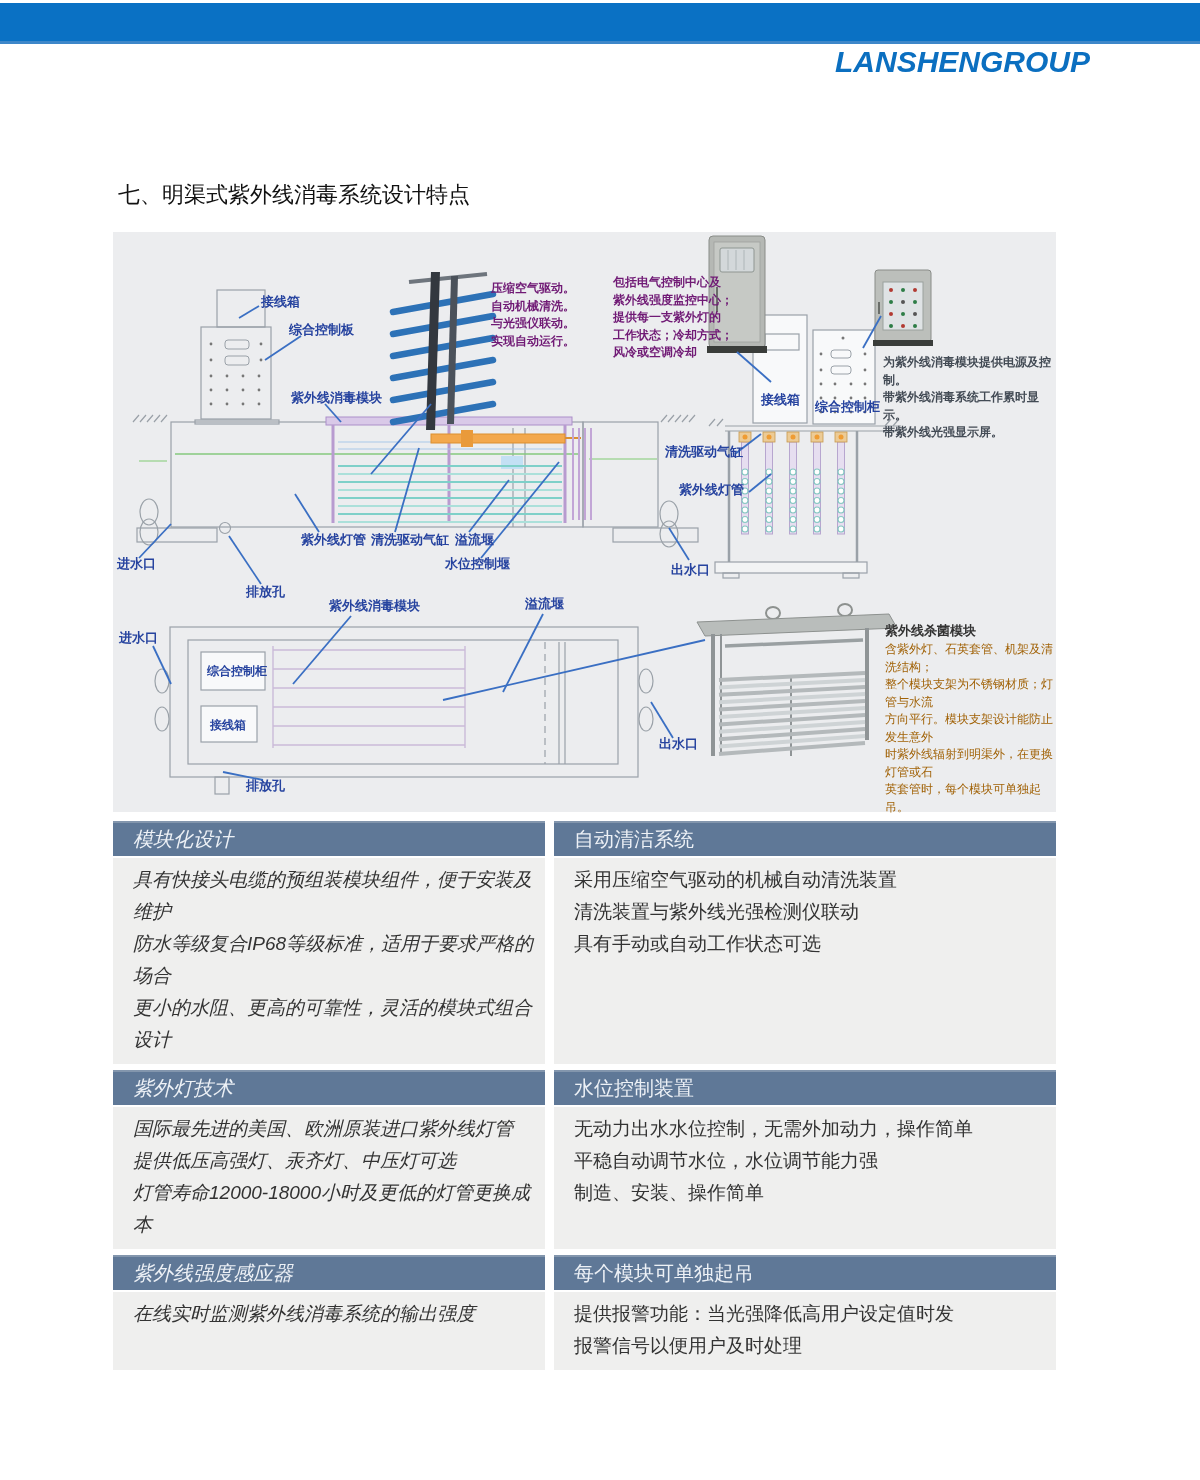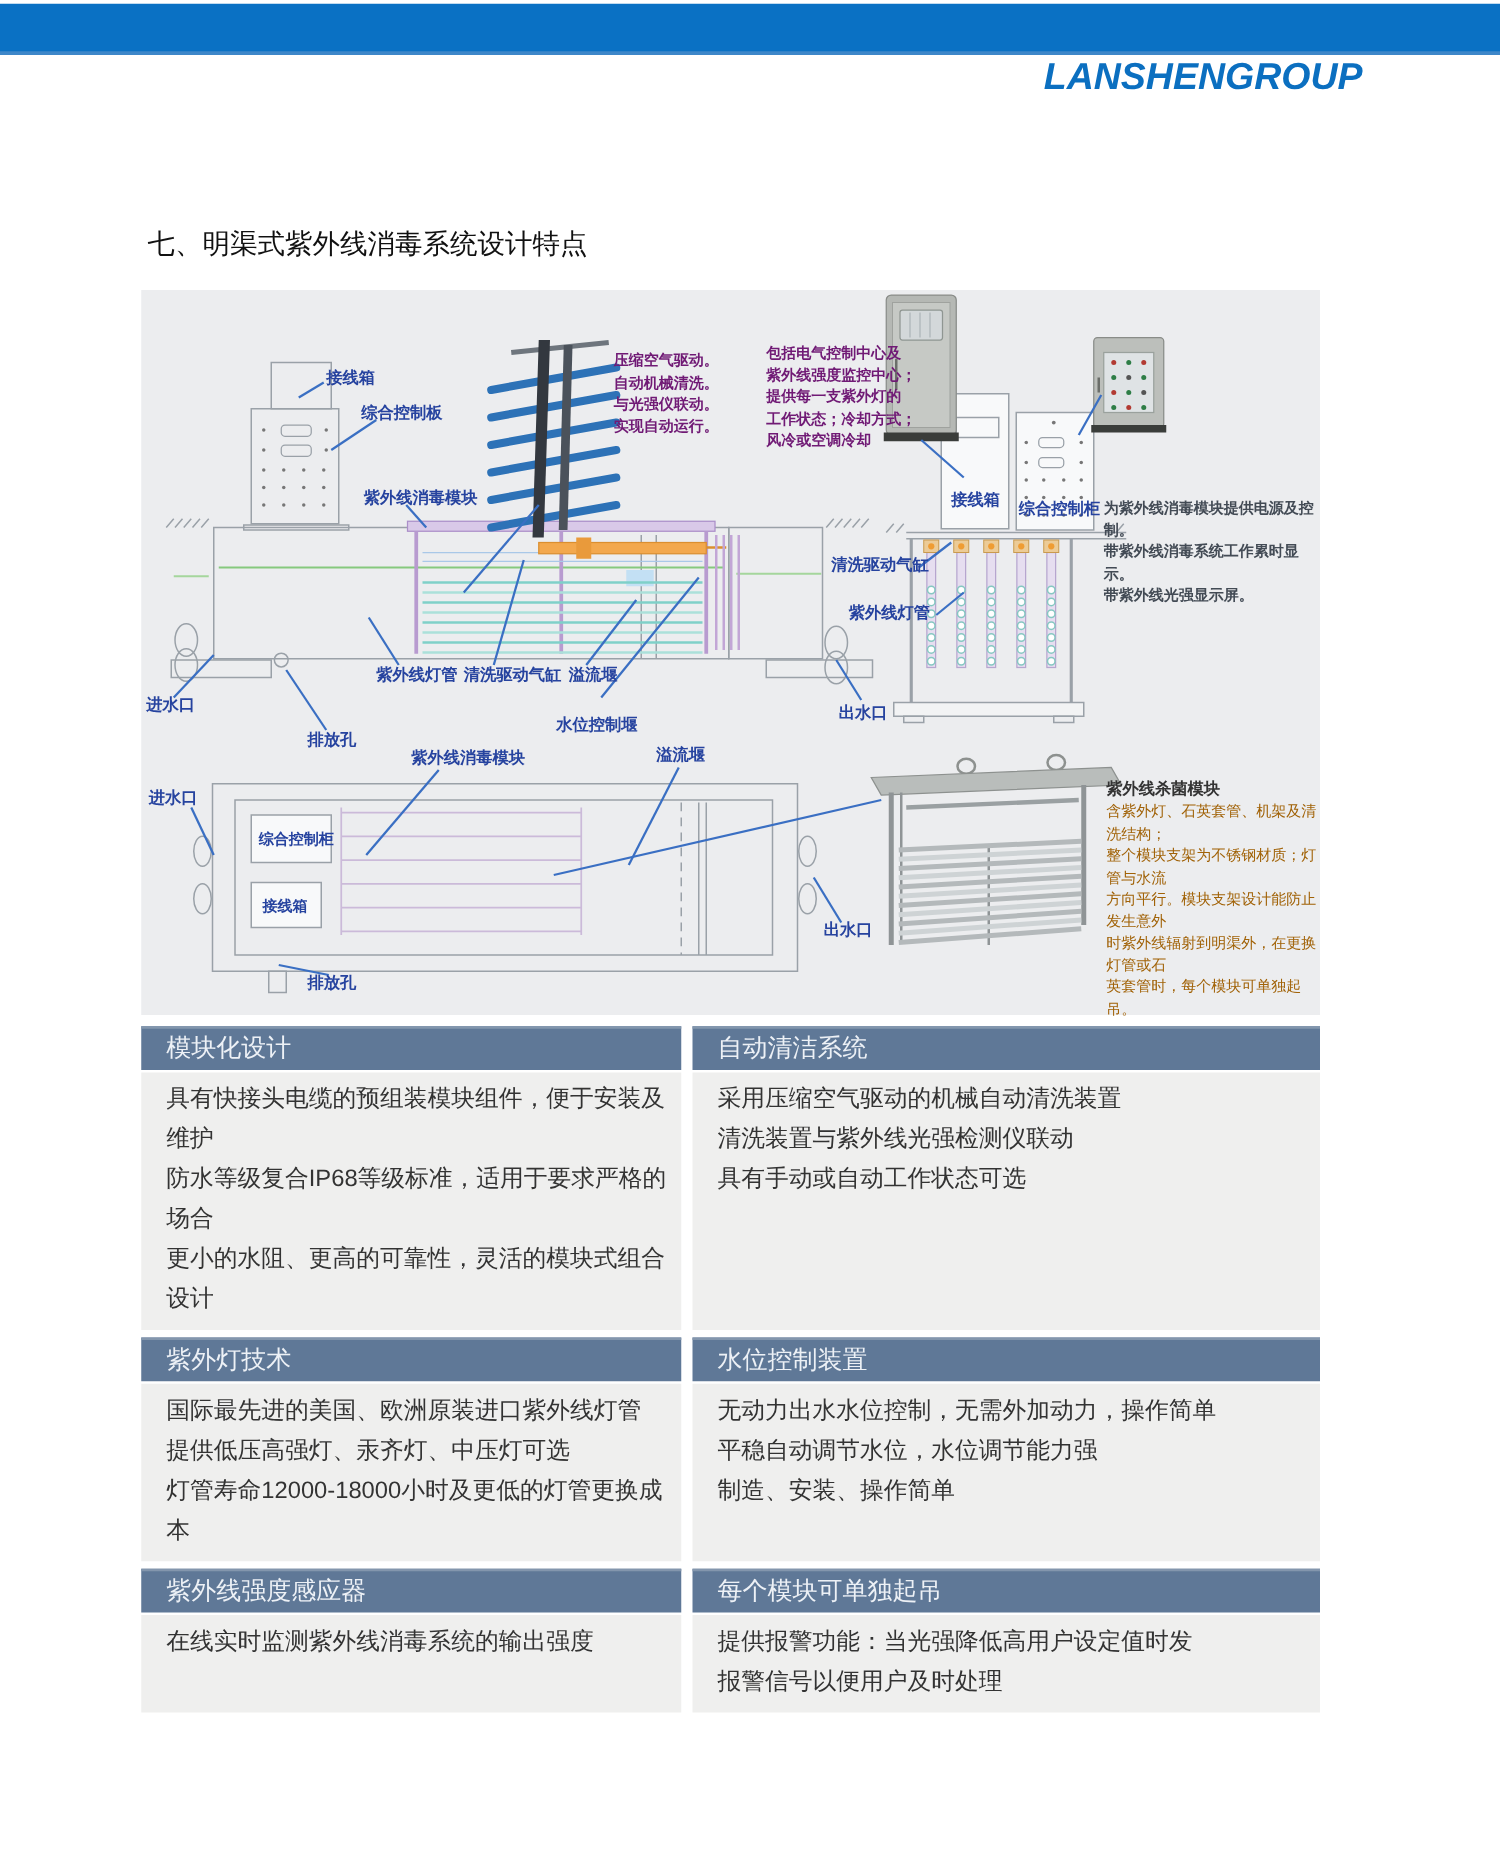"为紫外线消毒模块提供电源及控制。" .dnote.dark { margin-top: 44px -> none }
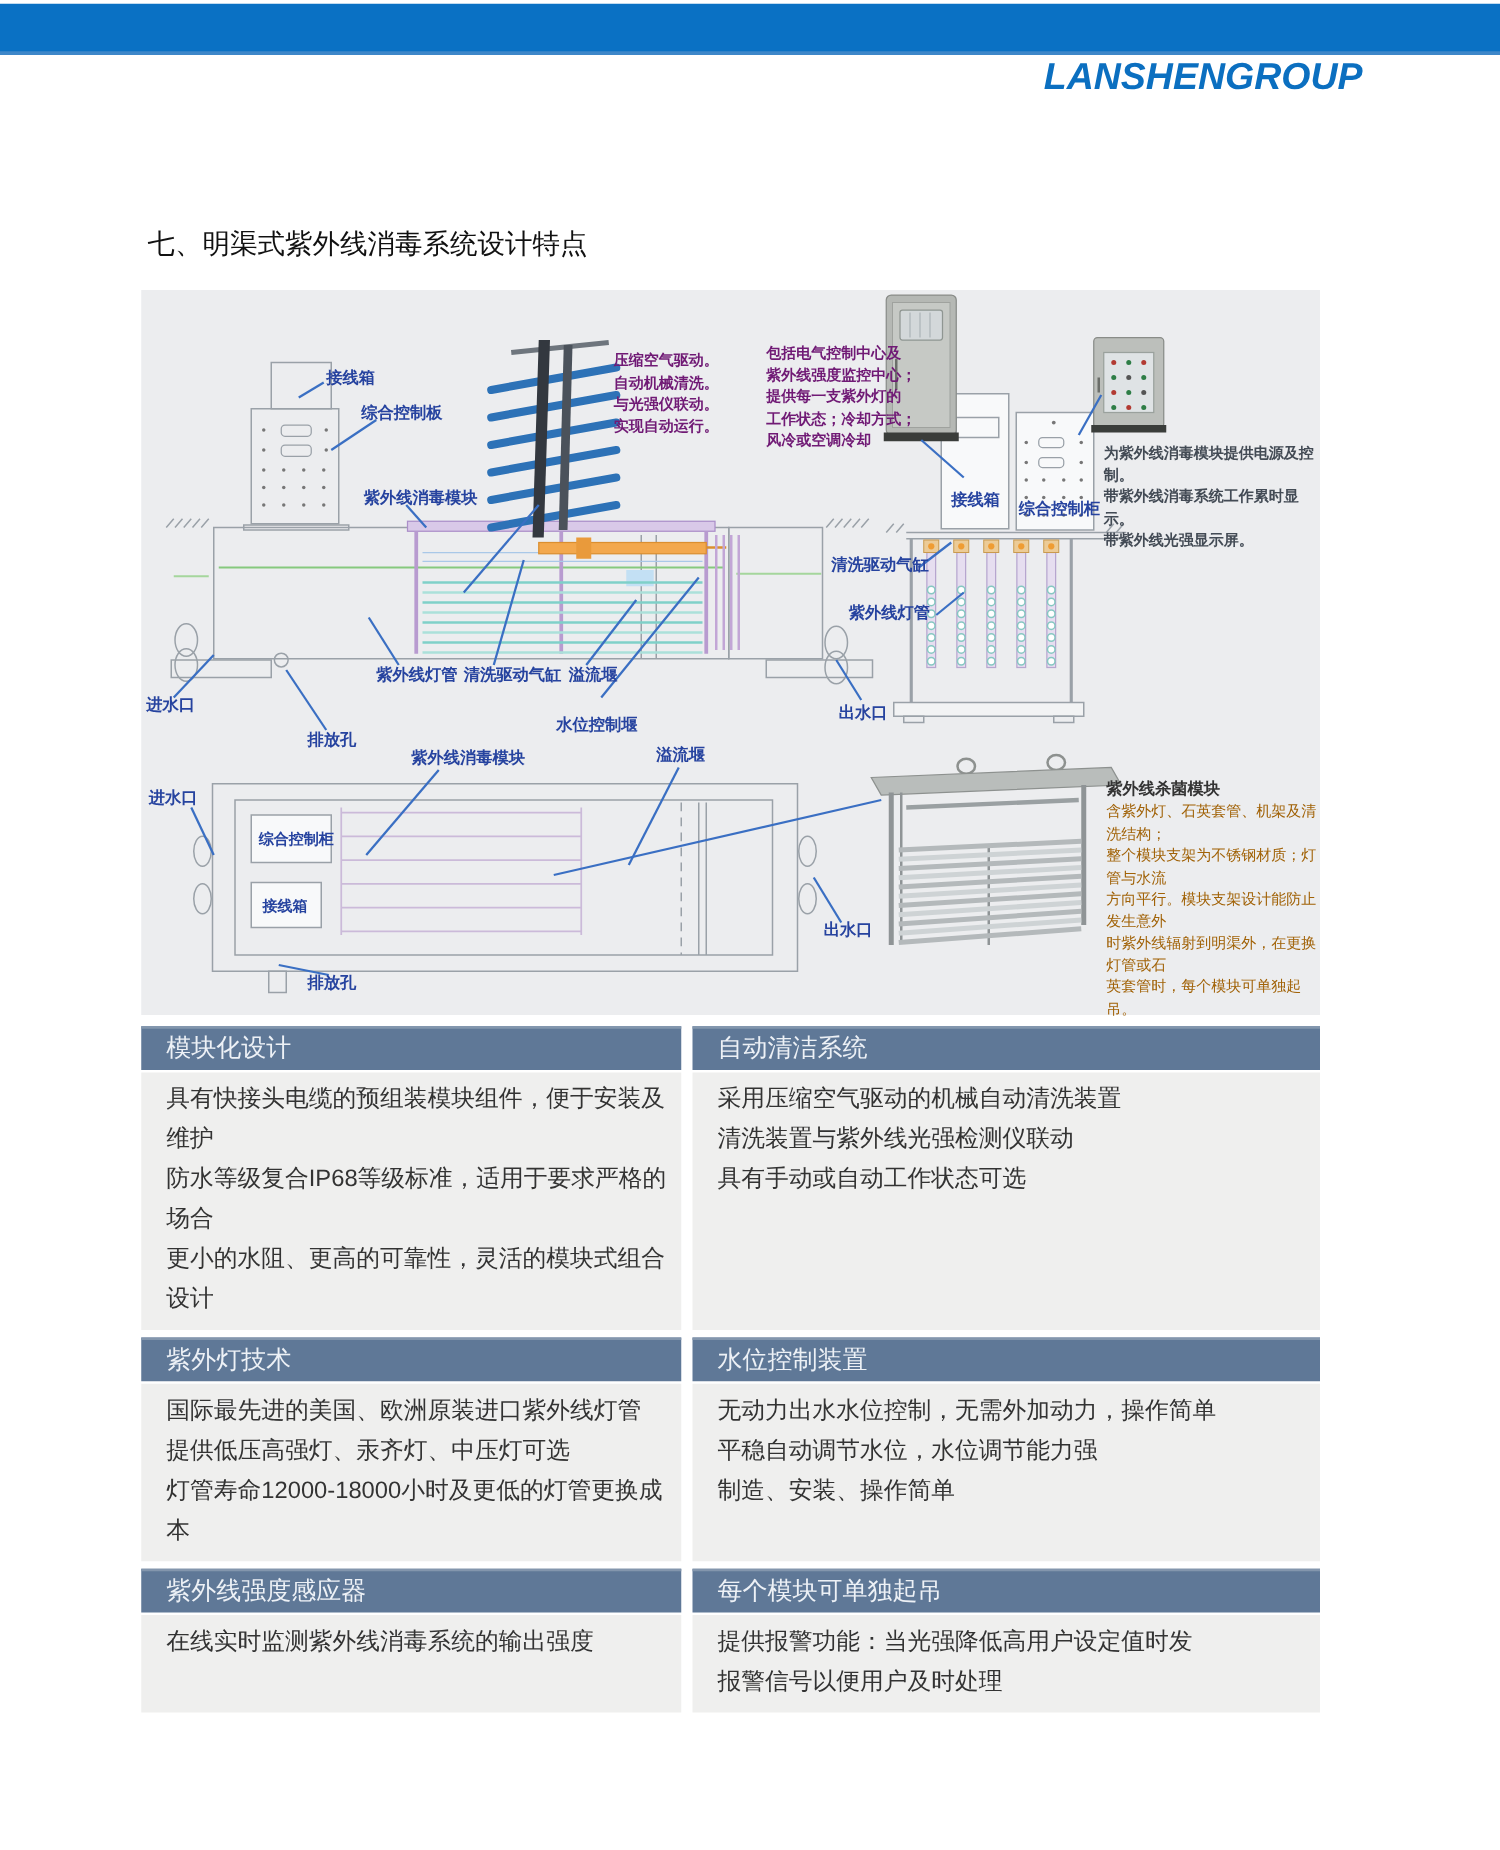"水位控制堰" span.dlabel { top: 340px -> 324px }
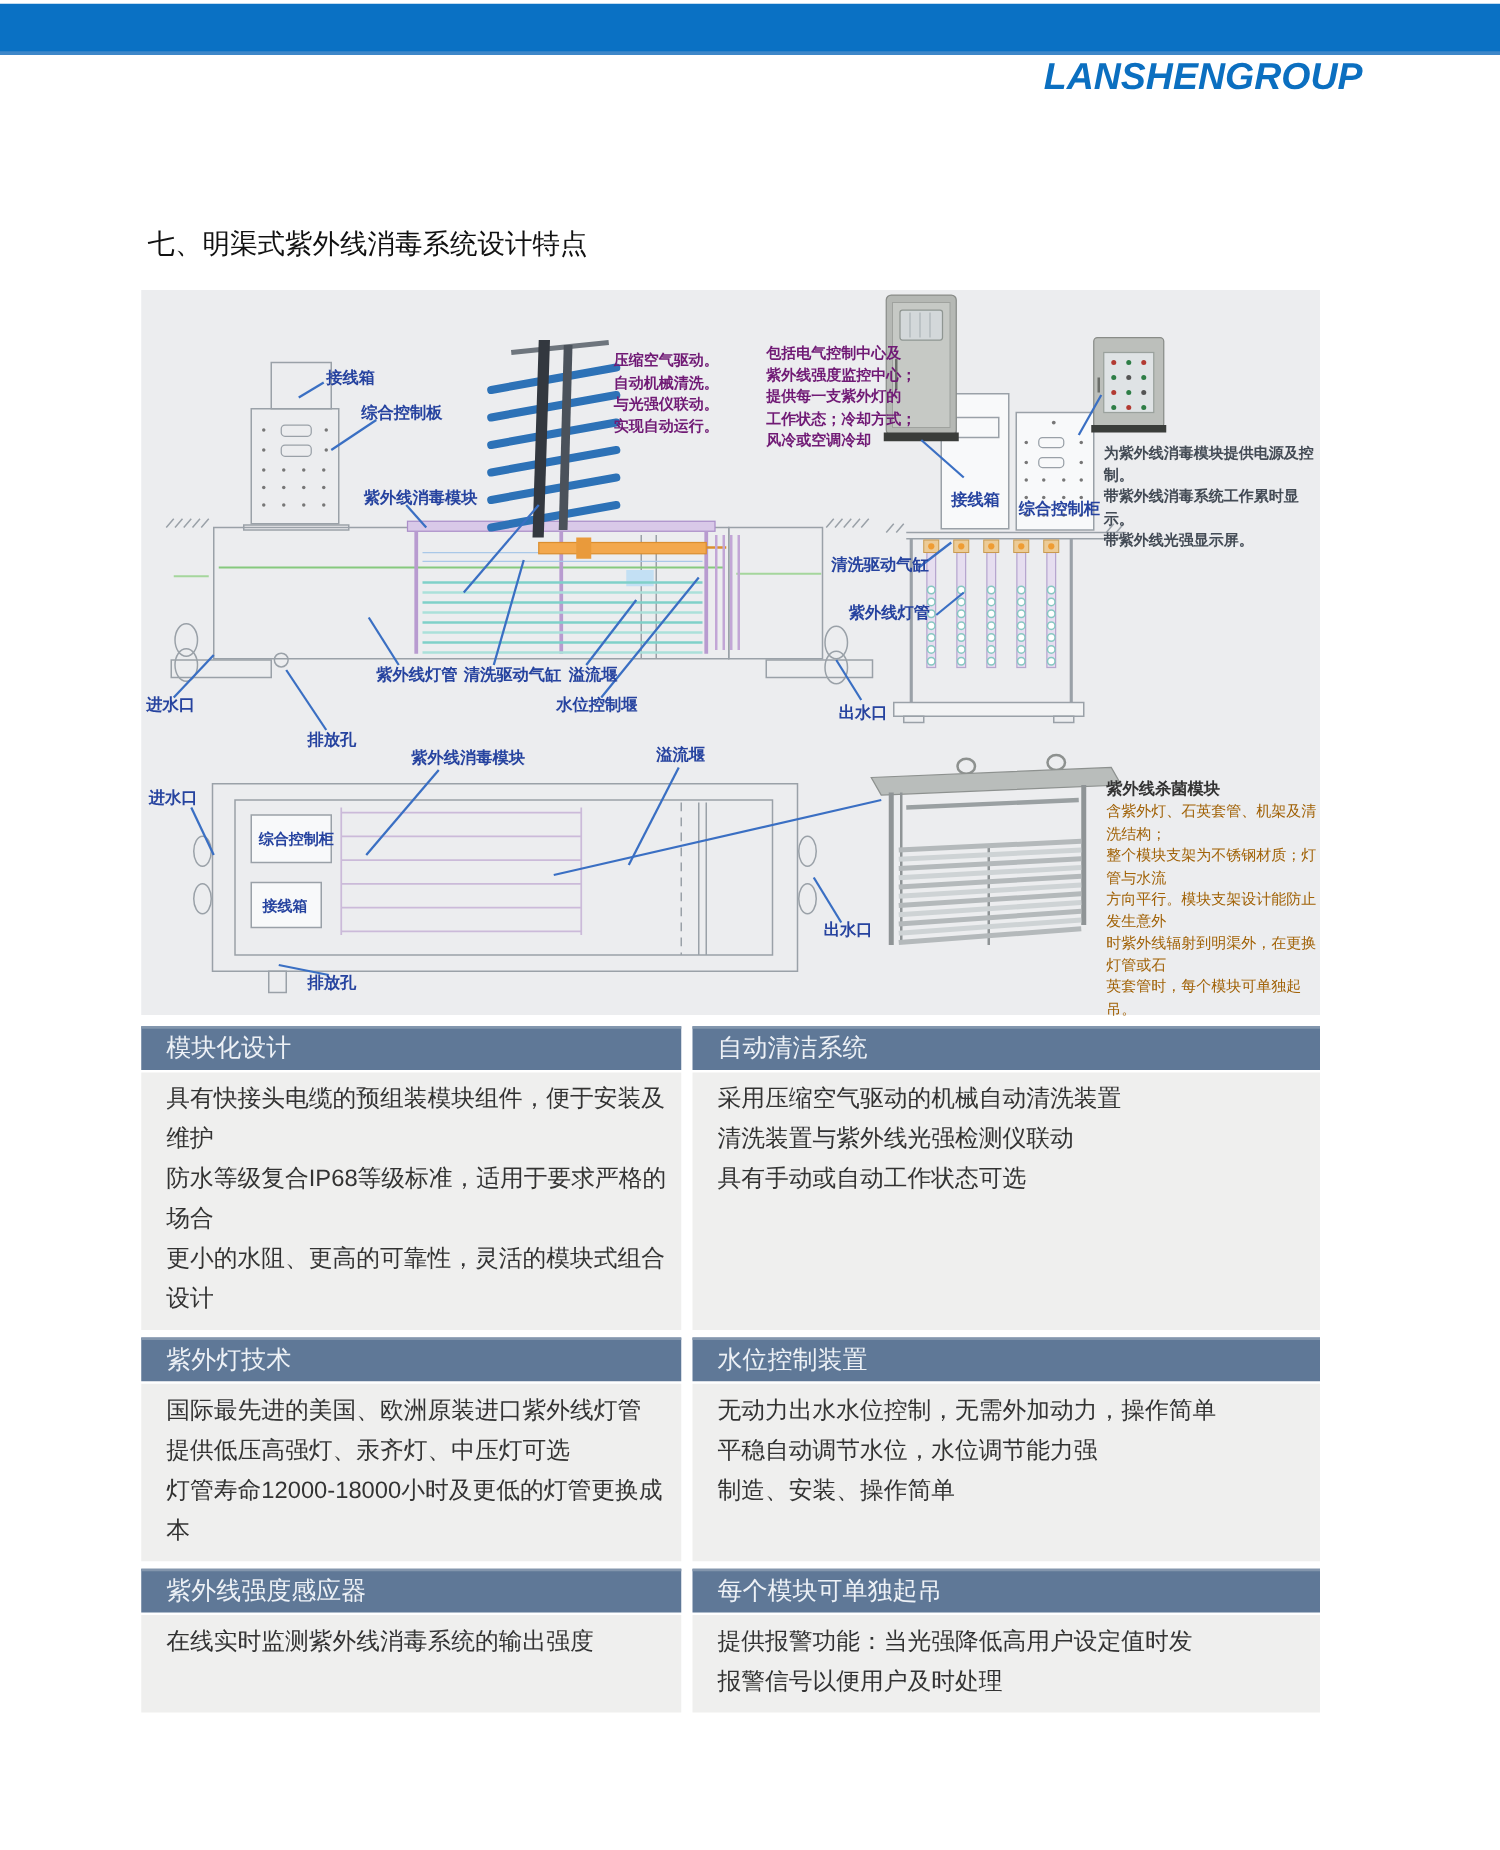"模块化设计" .fcell.left { font-style: none -> italic }
